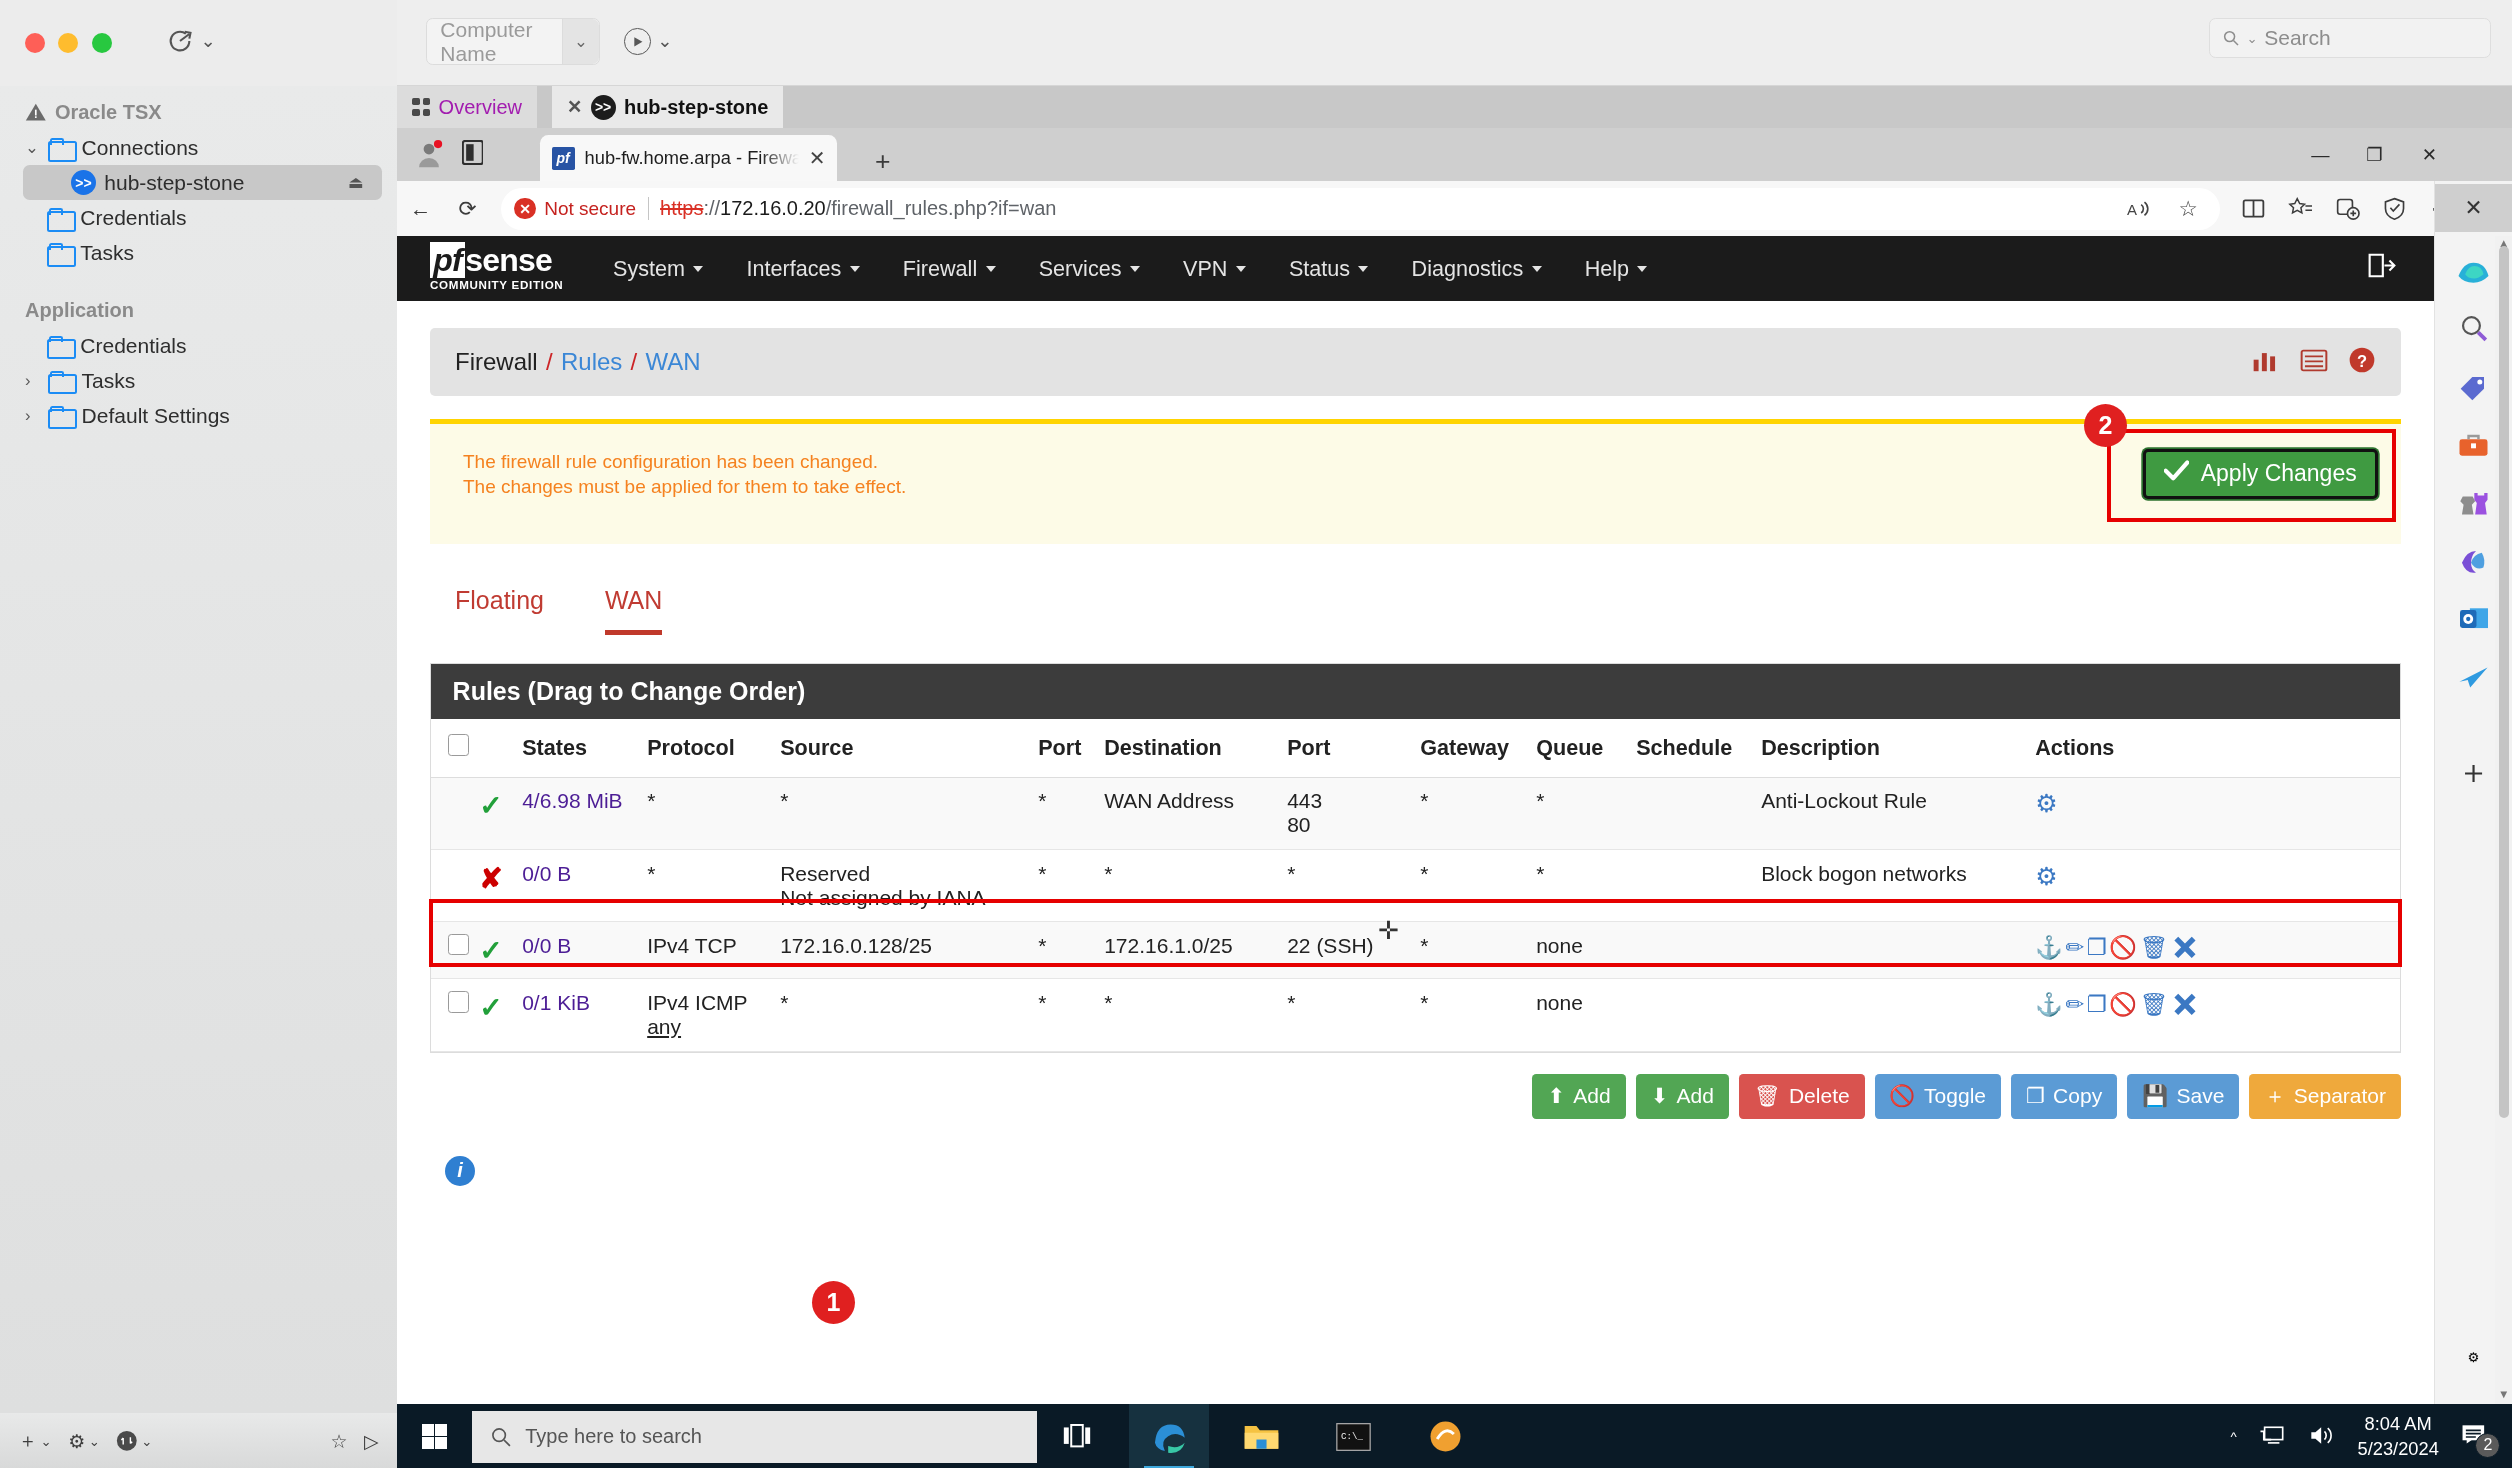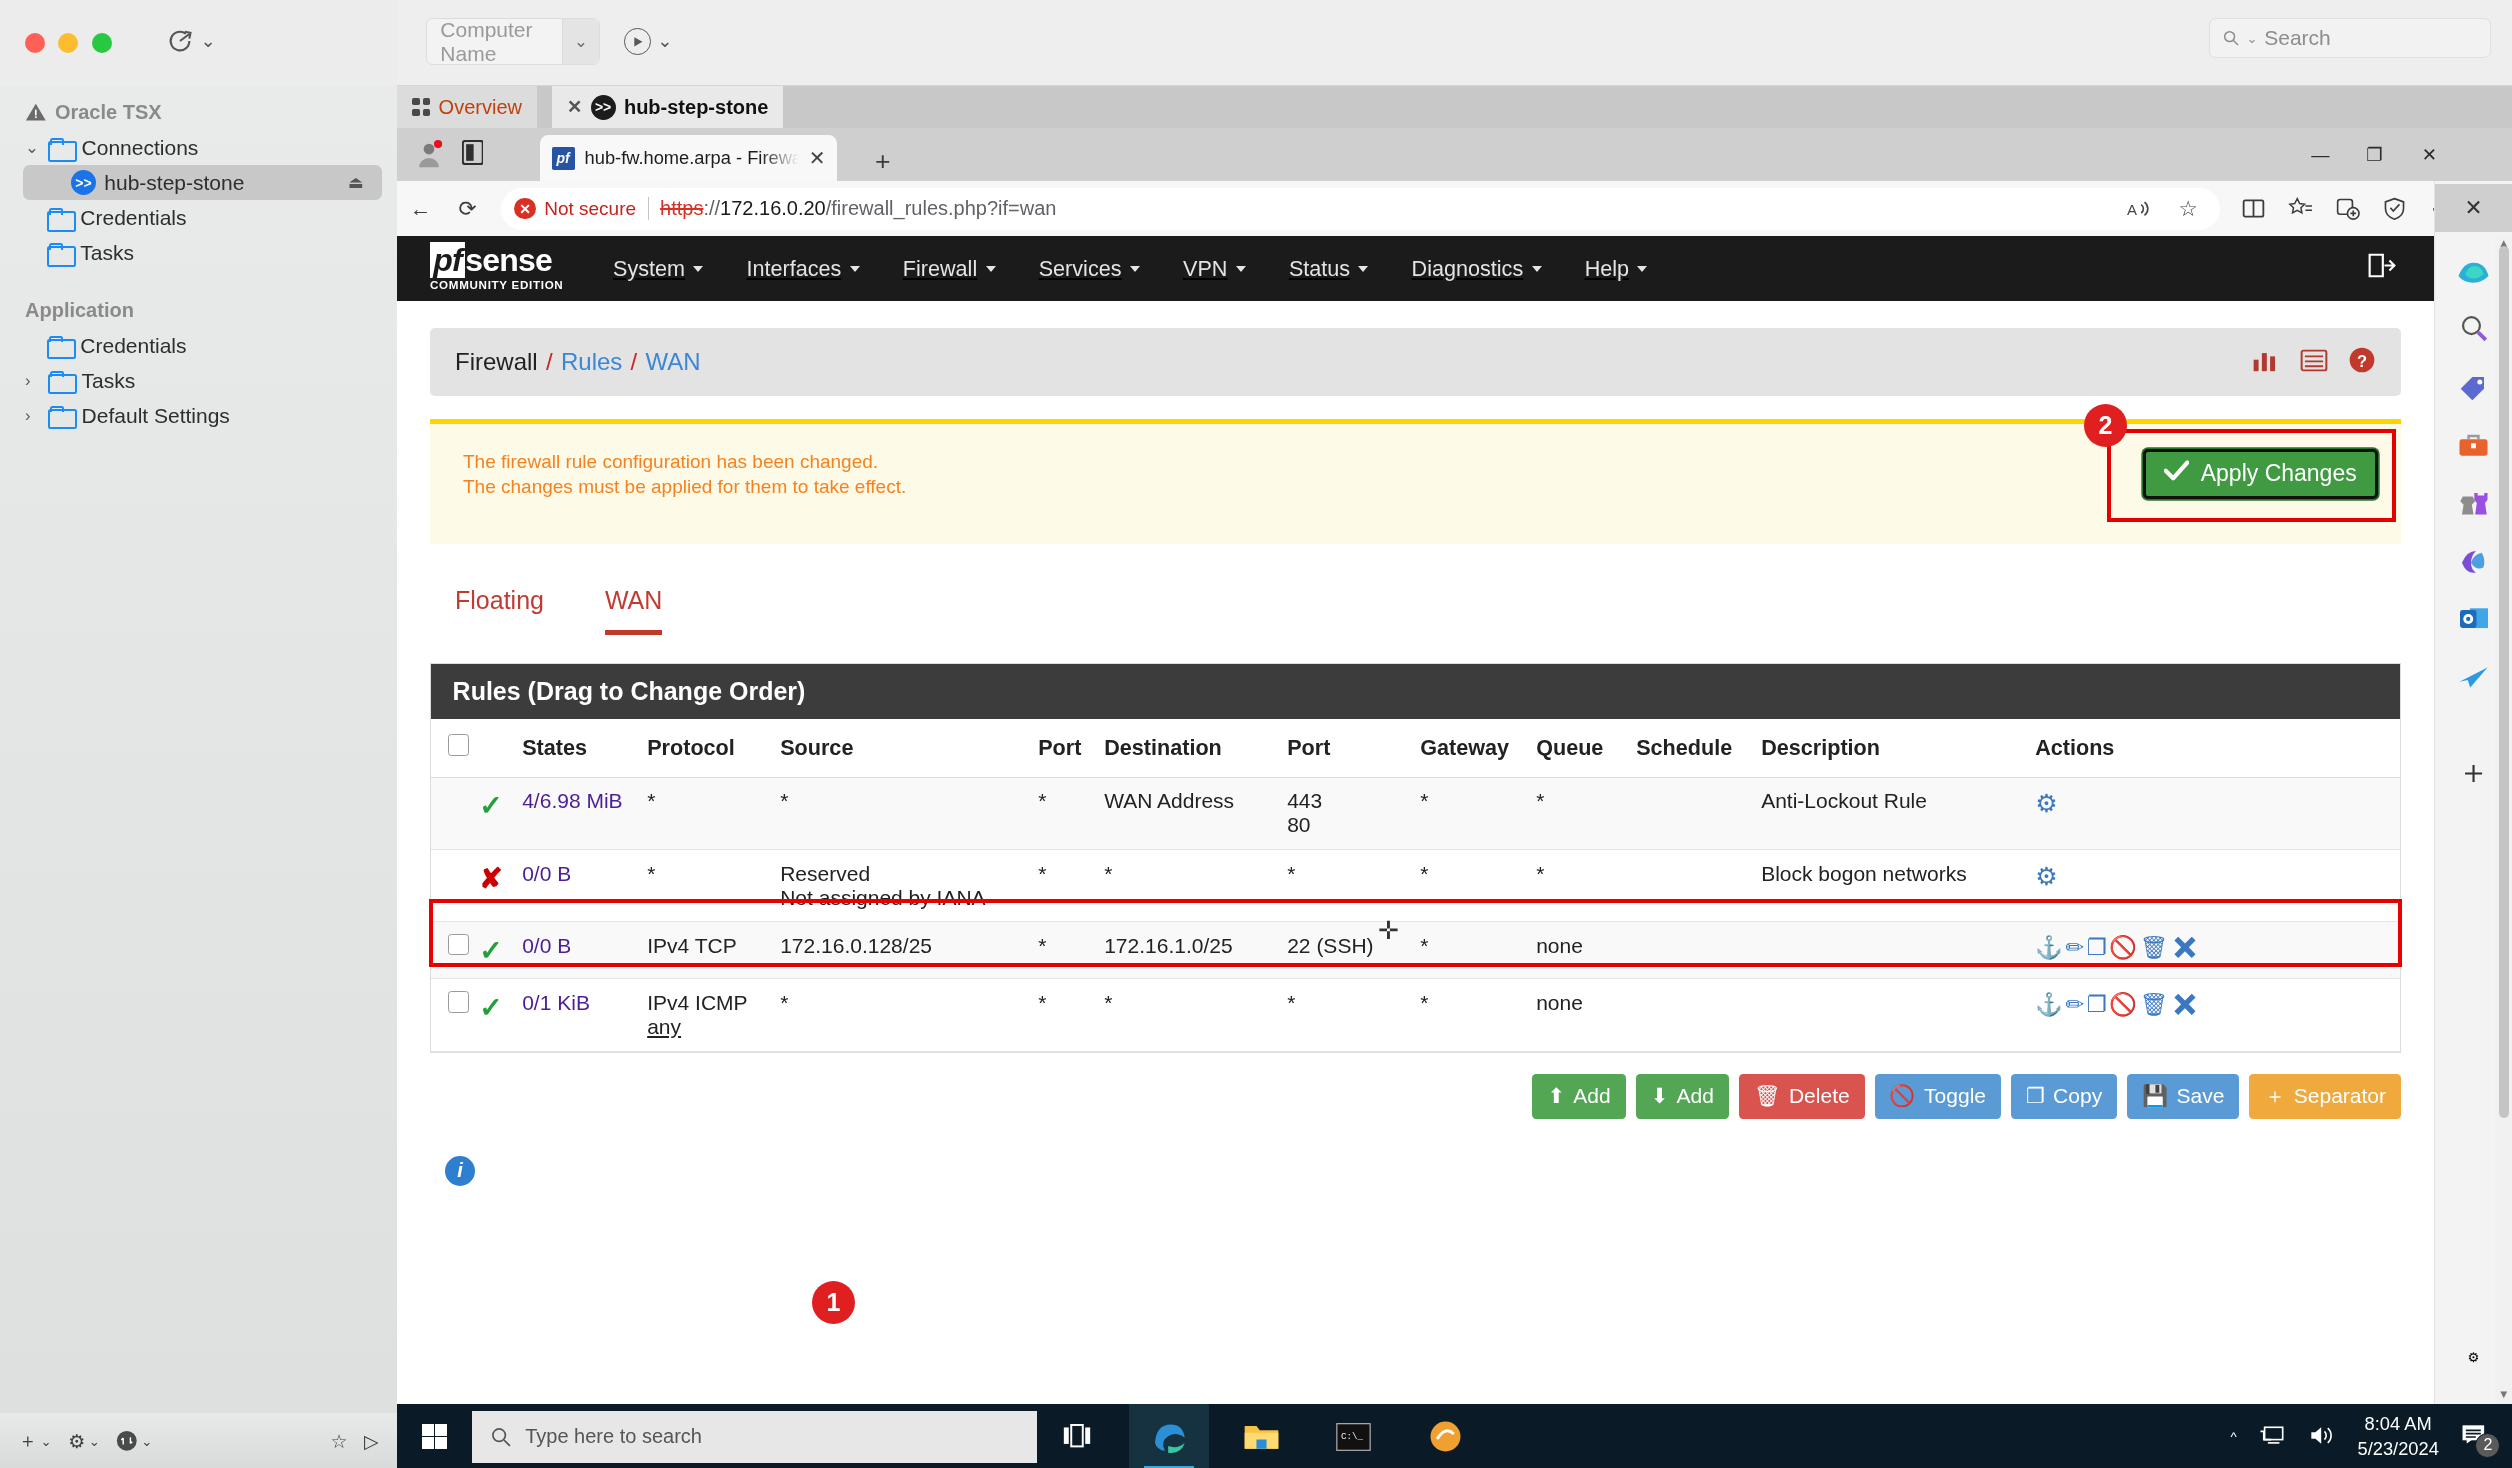"Overview" .tsx-tab { color: #c2410c -> #a21caf }
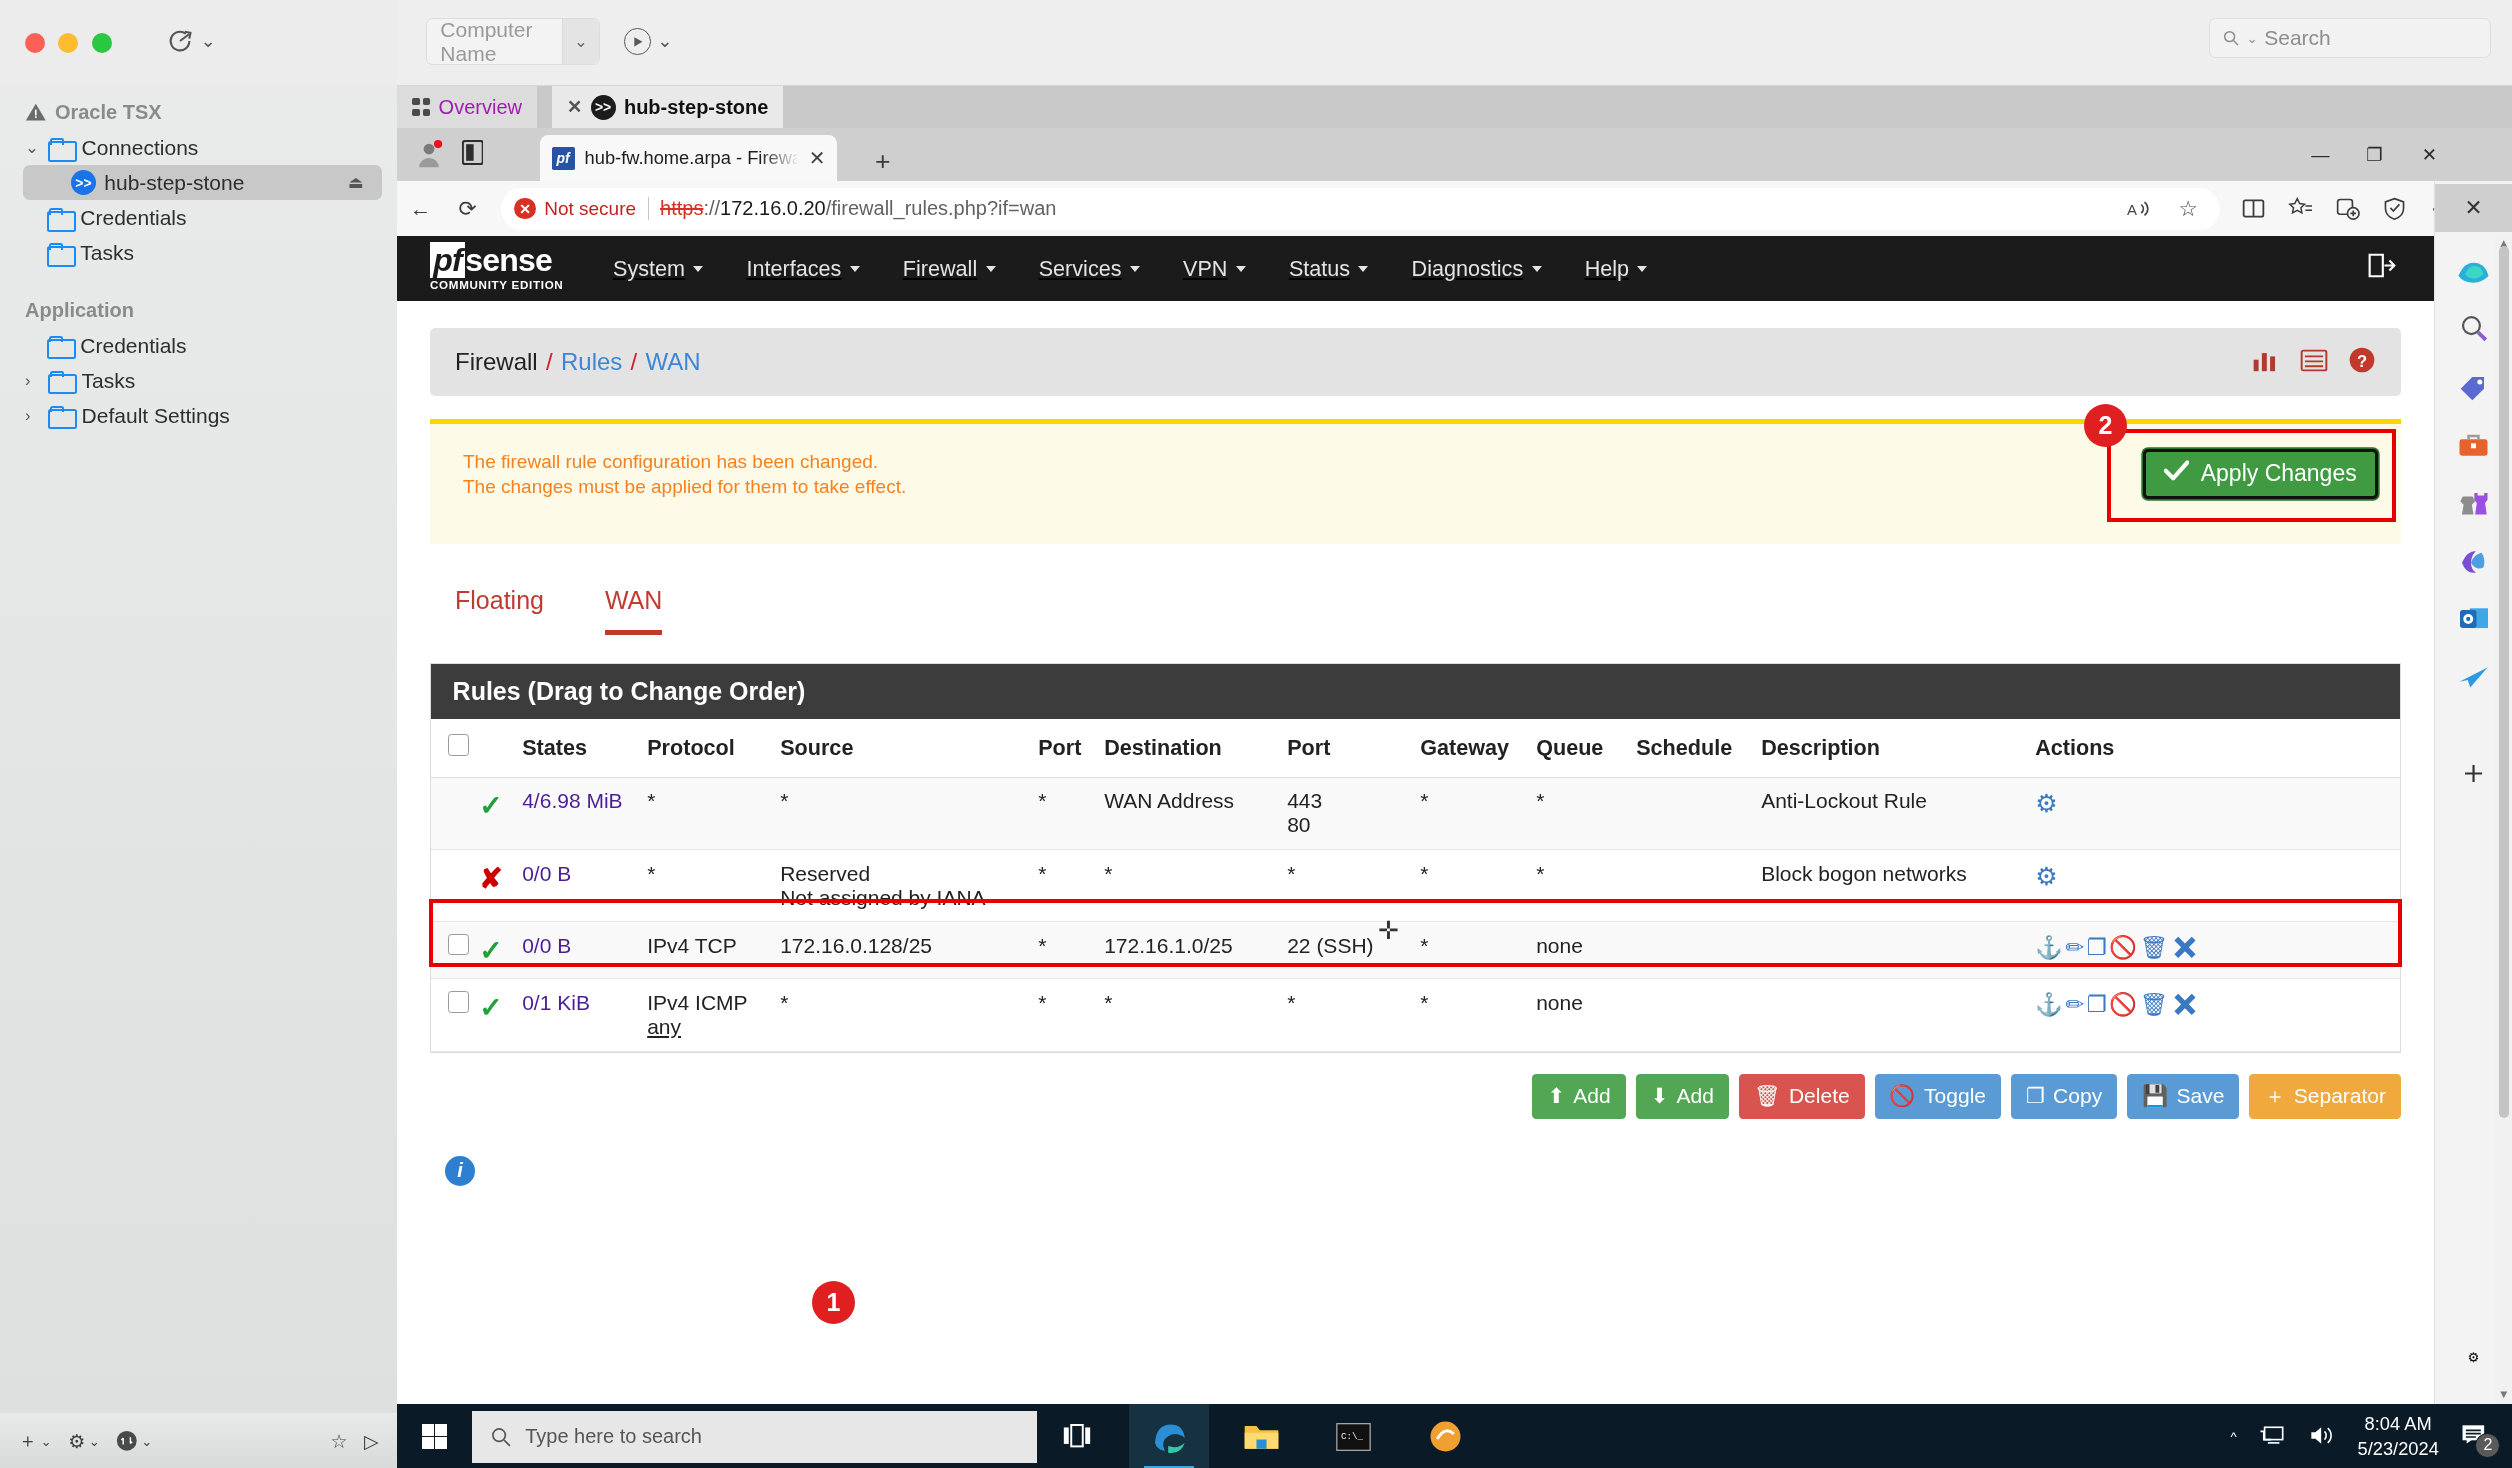"System" .pf-menu { text-decoration: underline -> none }
